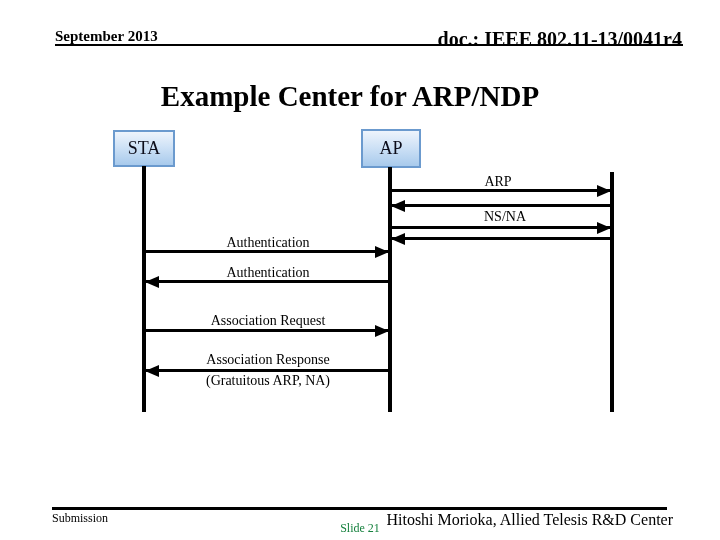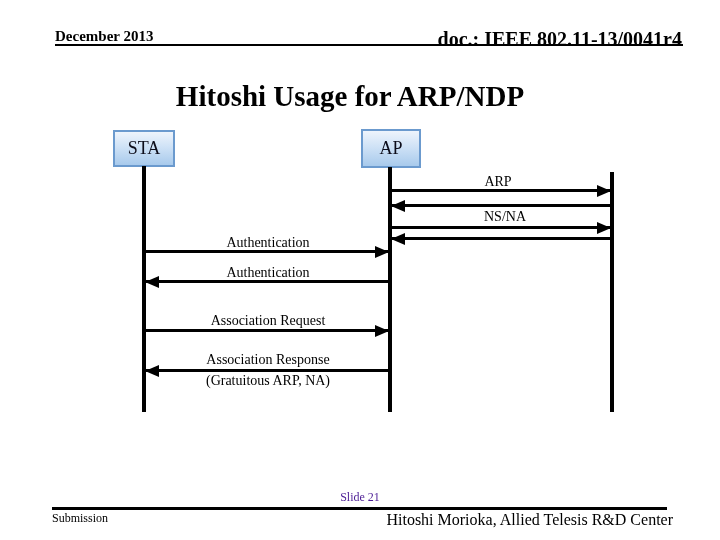"December 2013" div.hdr-date { text: December -> September }
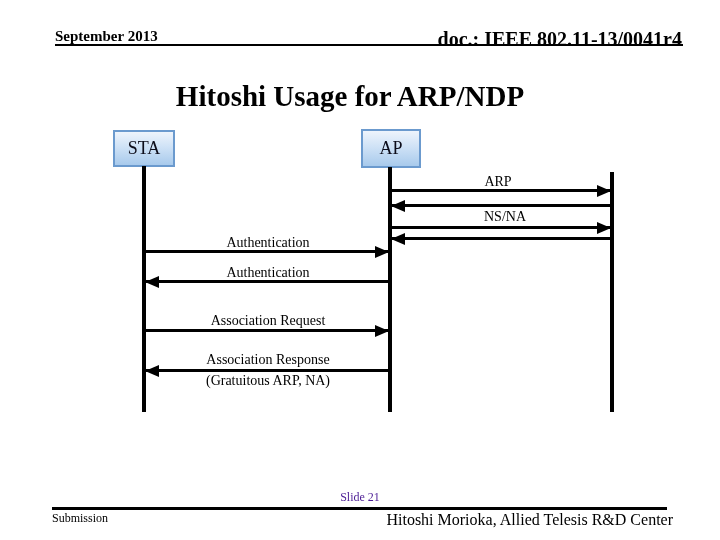"Hitoshi Usage for ARP/NDP" div.title { text: Hitoshi Usage -> Example Center }
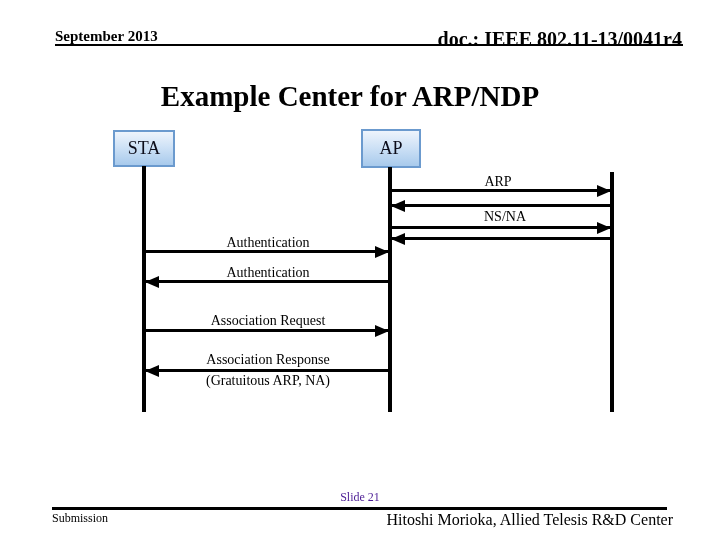"Slide 21" .ftr-center { color: #4c1d95 -> #15803d; top: 490px -> 521px }
